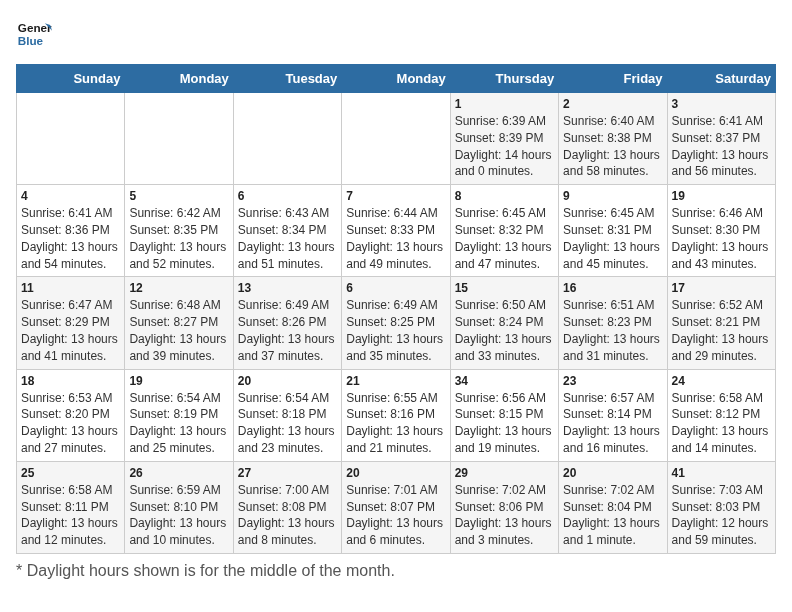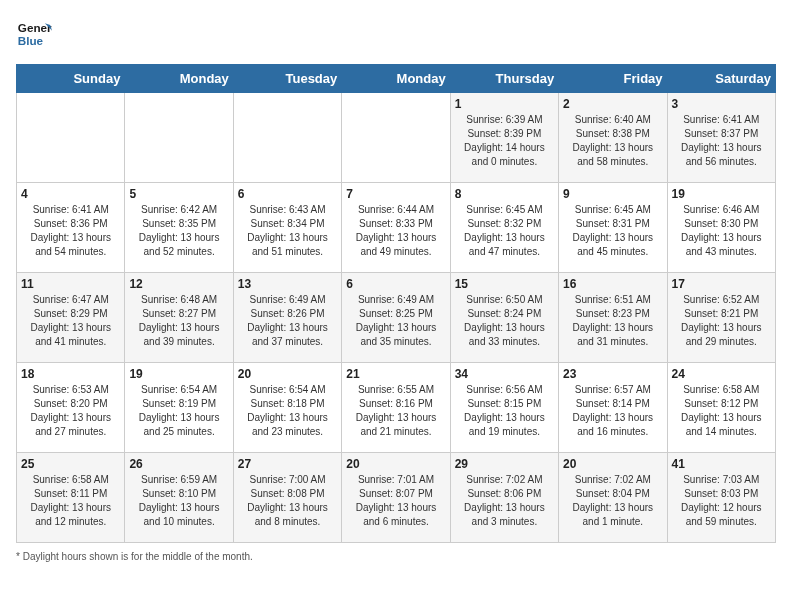"Sunrise: 6:39 AM" .day-info { font-size: 10px -> 12px; text-align: center -> none }
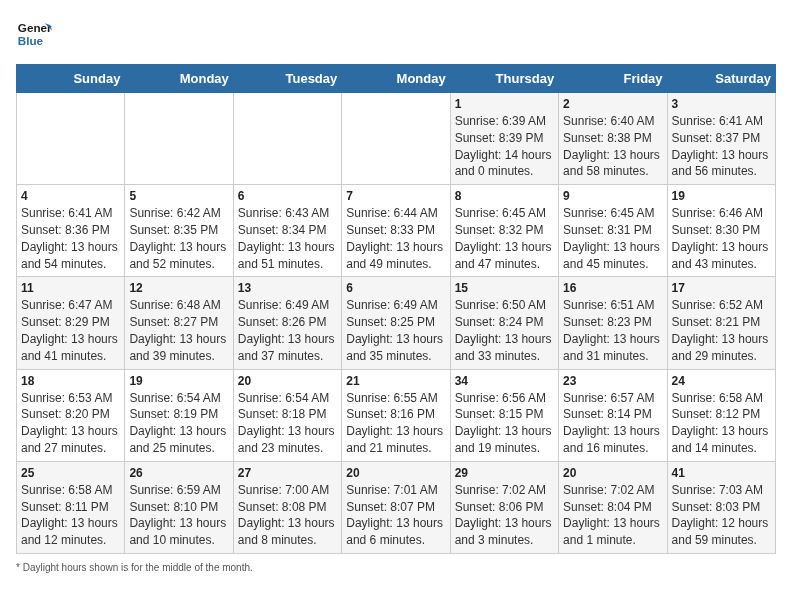"* Daylight hours shown is" .footer-note { font-size: 10px -> 16px }
